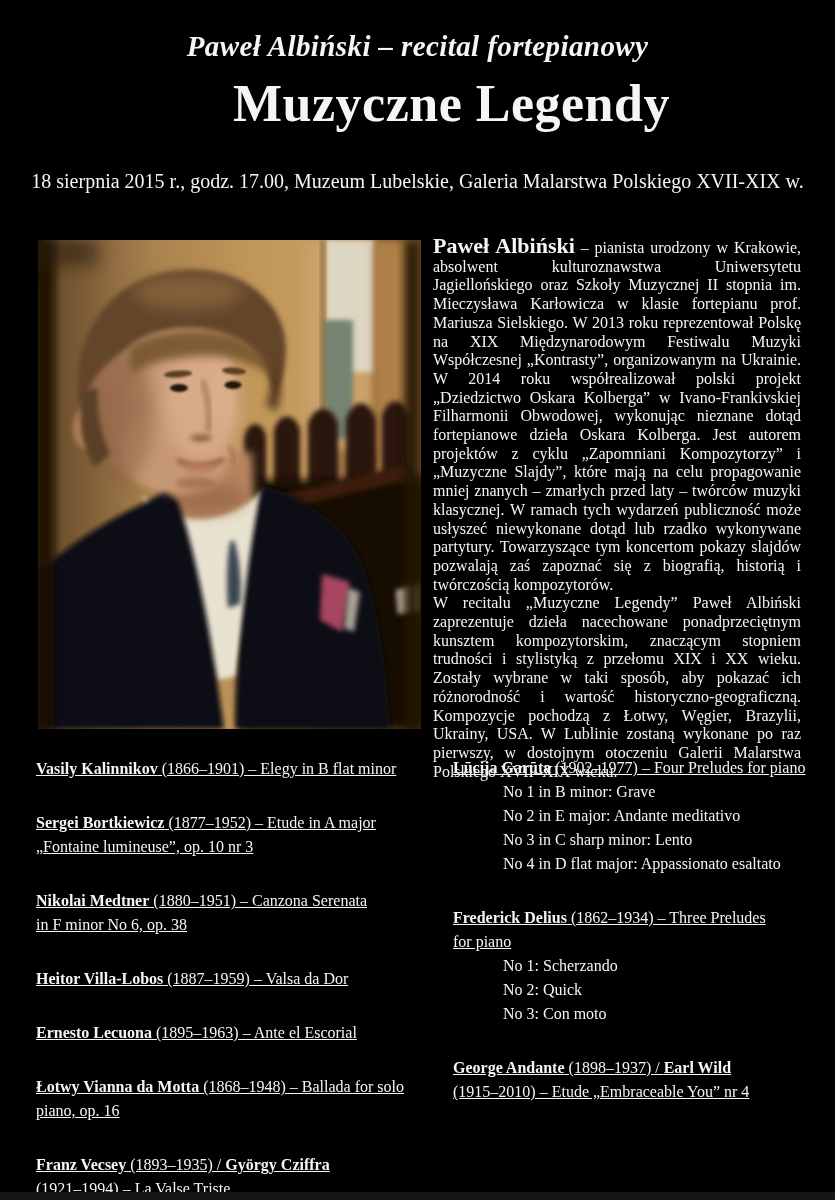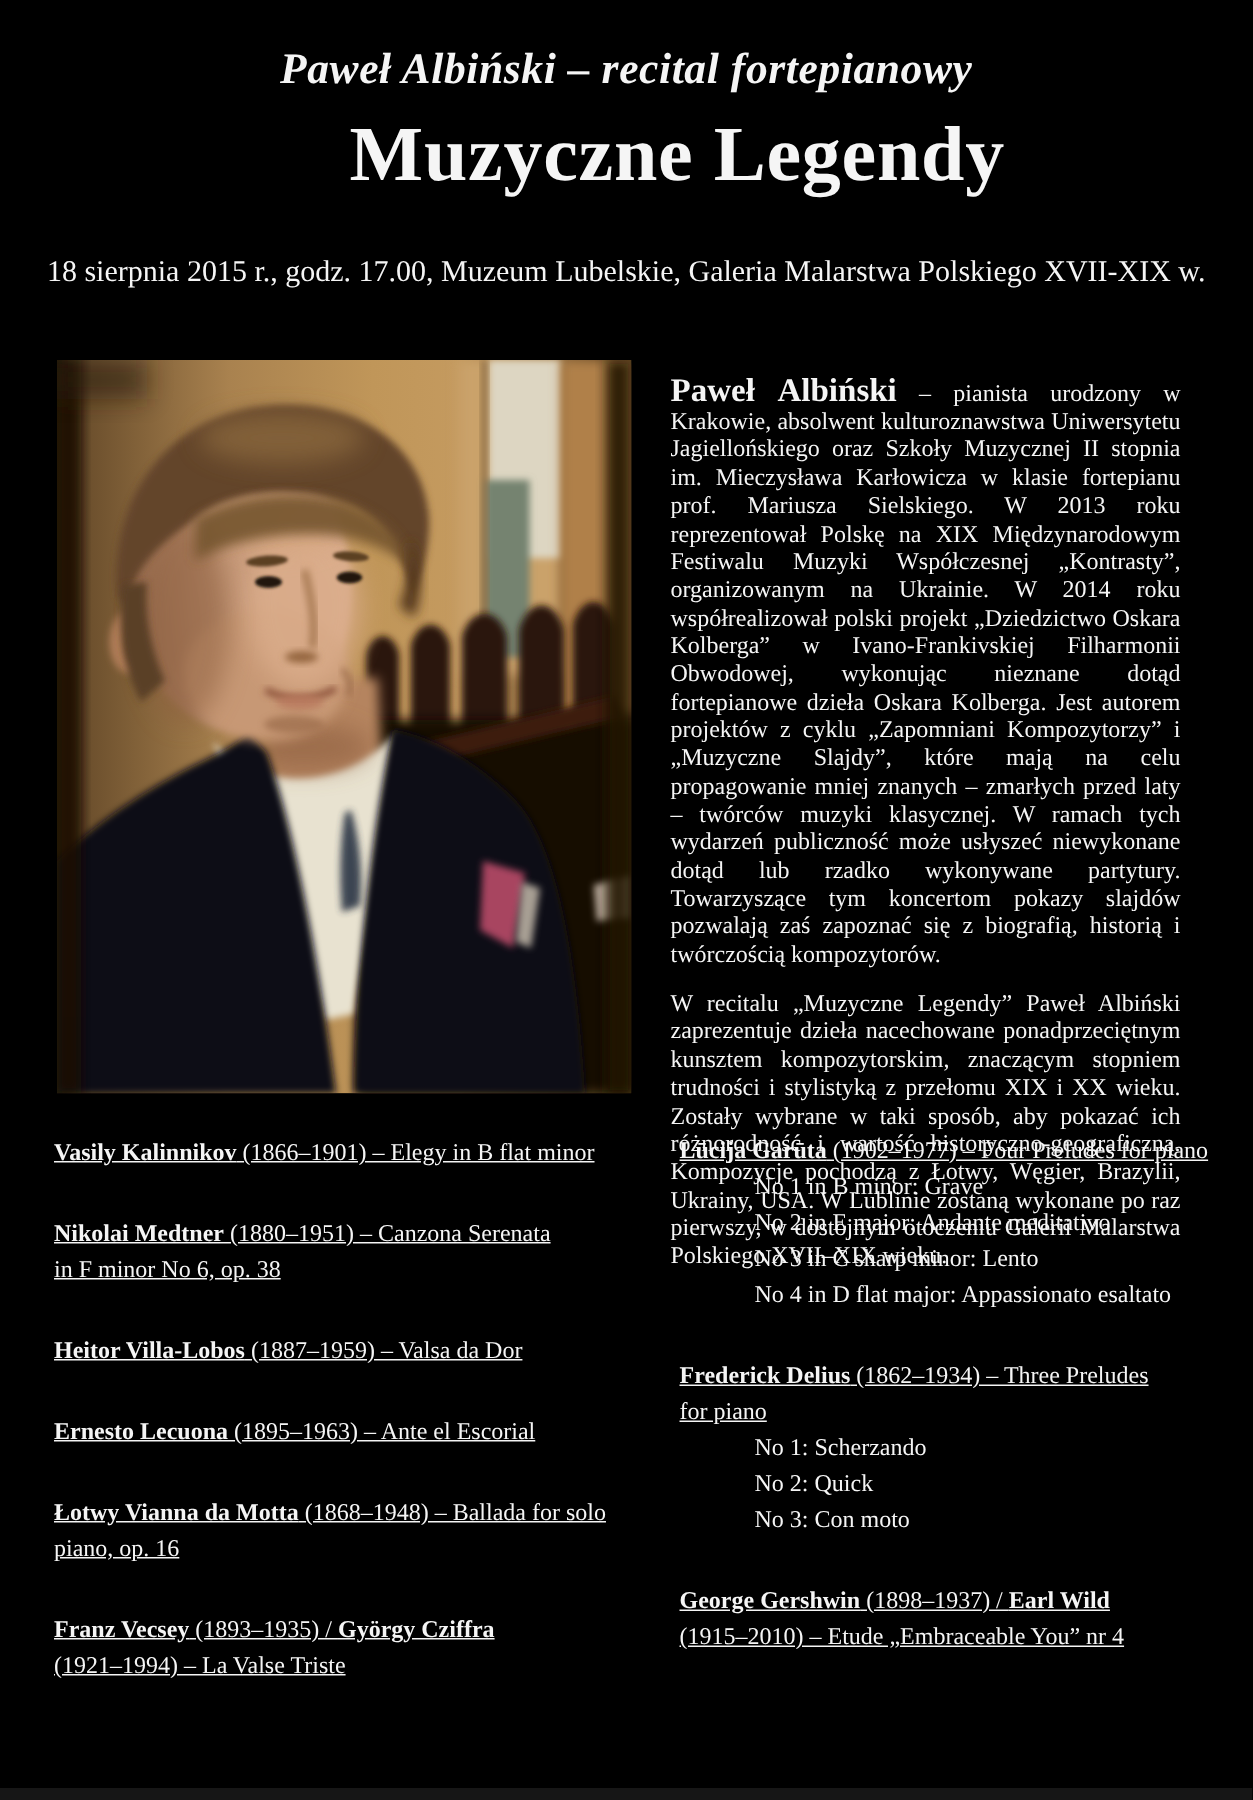"Paweł Albiński – pianista urodzony" .bio p { margin: 14px -> 0 }
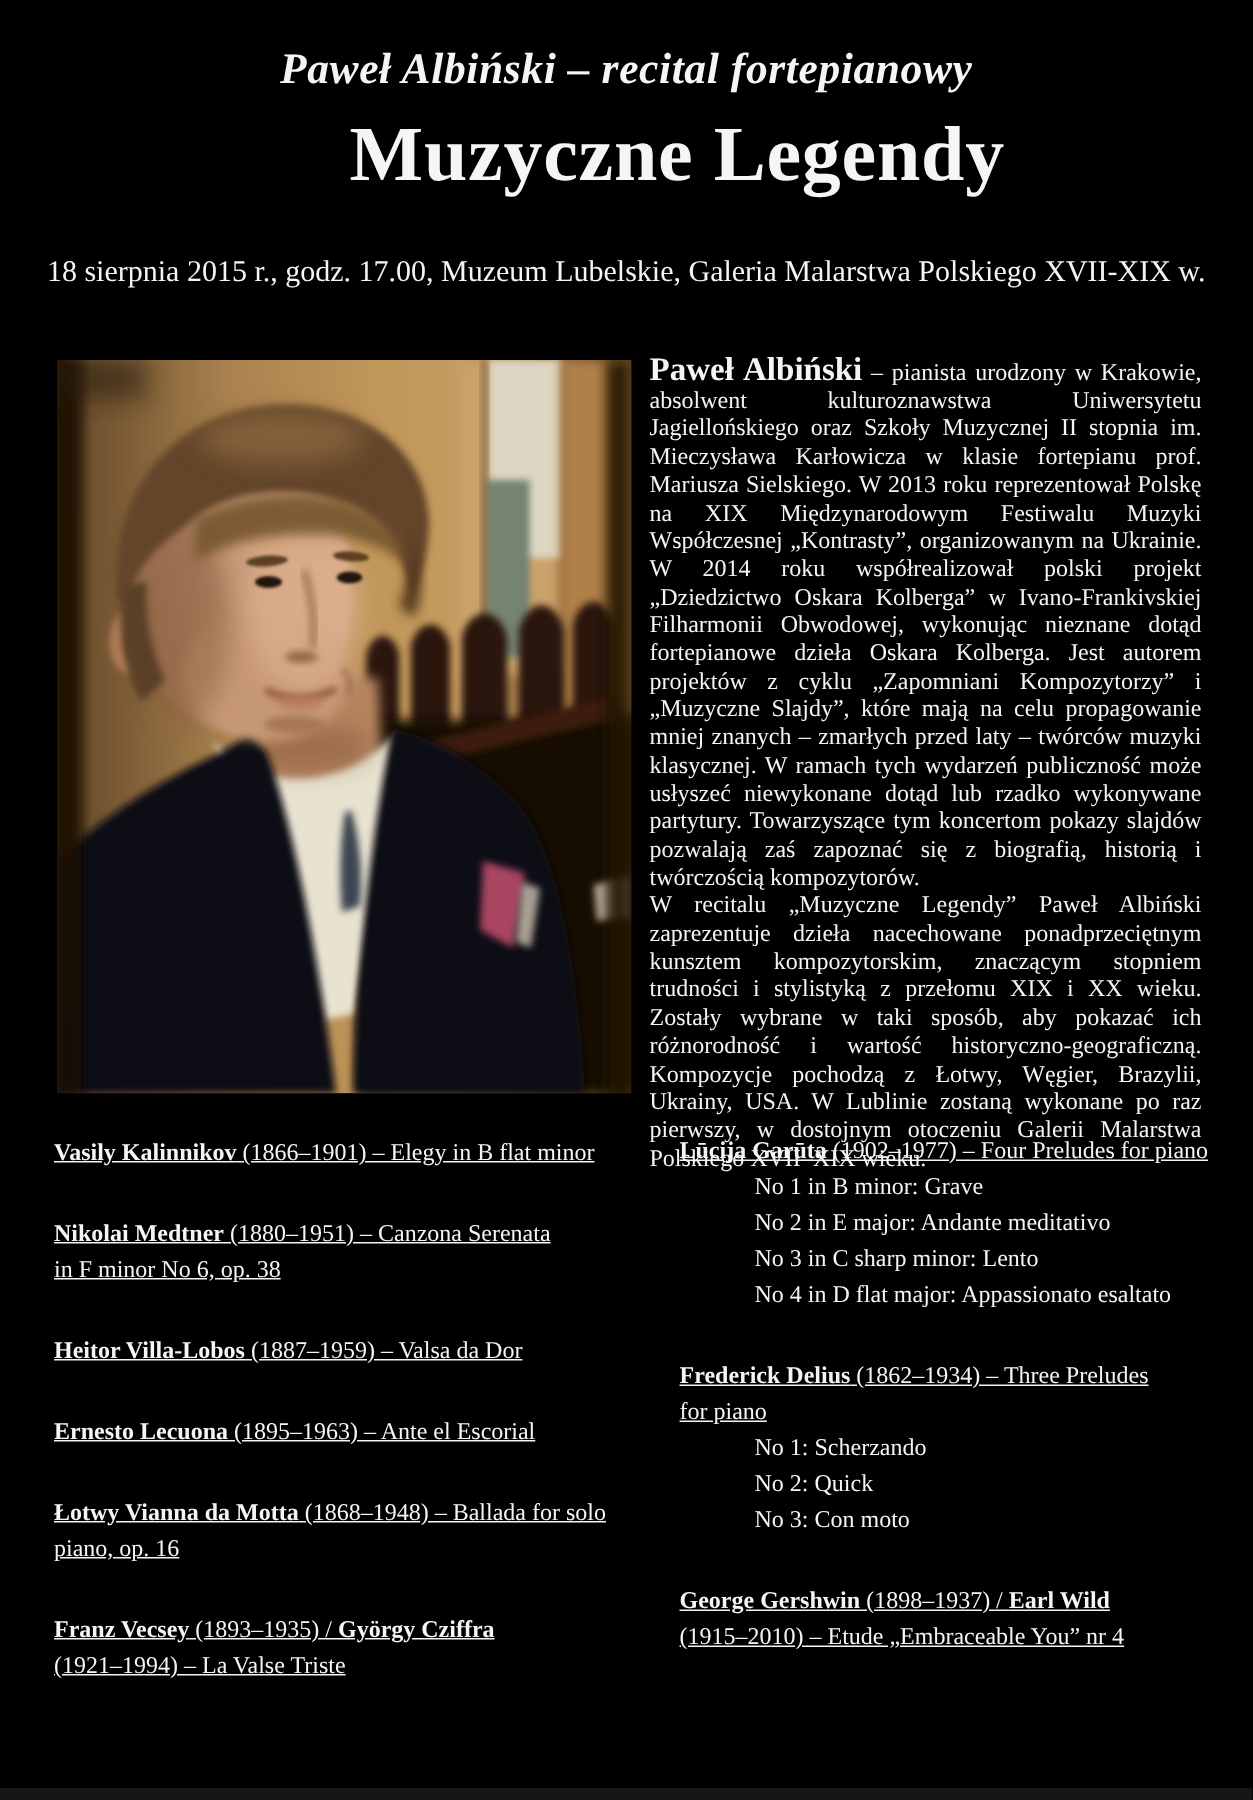"Sergei Bortkiewicz (1877–1952) – Etude" div.program-item { html: none -> <div> <p><span>Sergei Bortkiewicz</span><span> (1877–1952) – Etude in A major</span><br><span>„Fontaine lumineuse”, op. 10 nr 3</span></p> </div> }
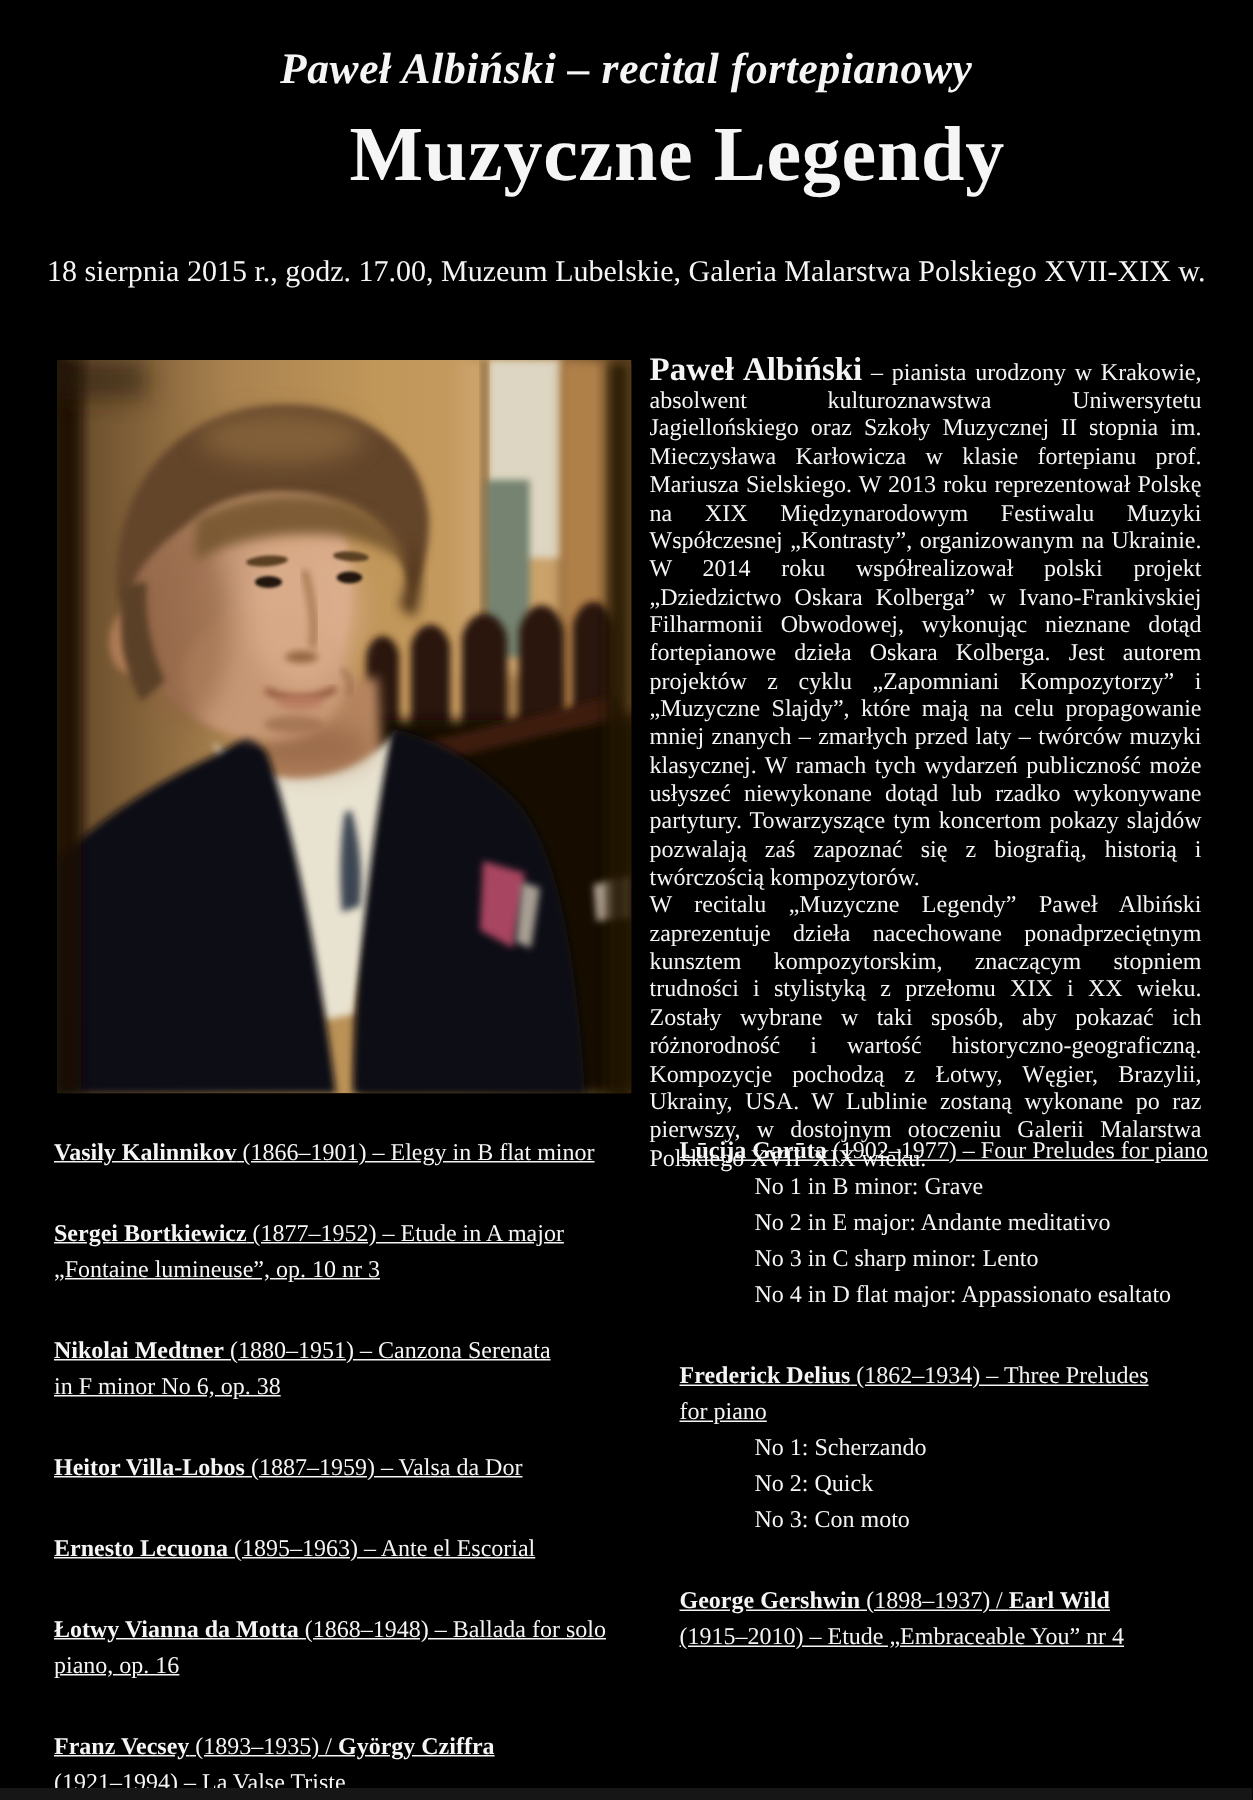"George Gershwin" span.seg { text: Gershwin -> Andante }
